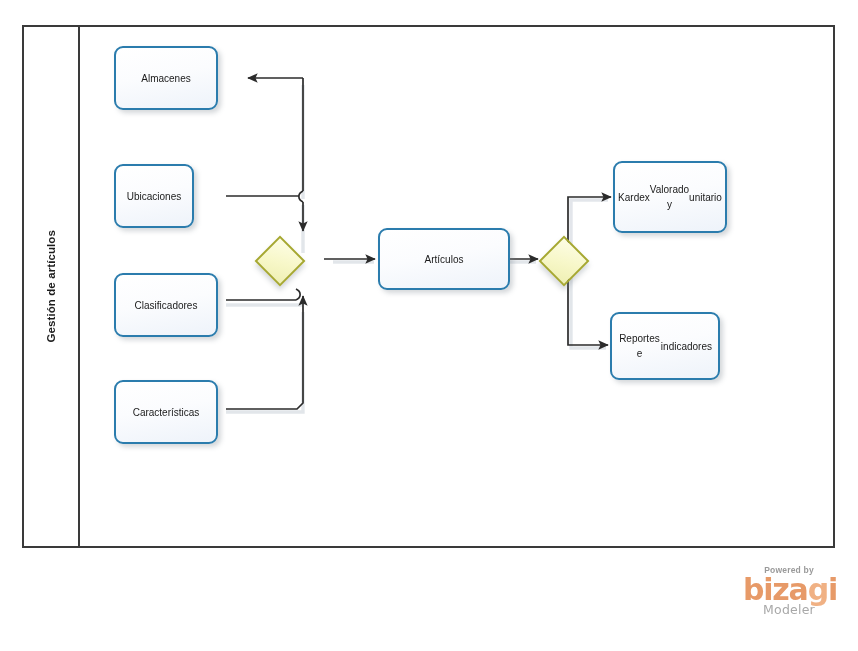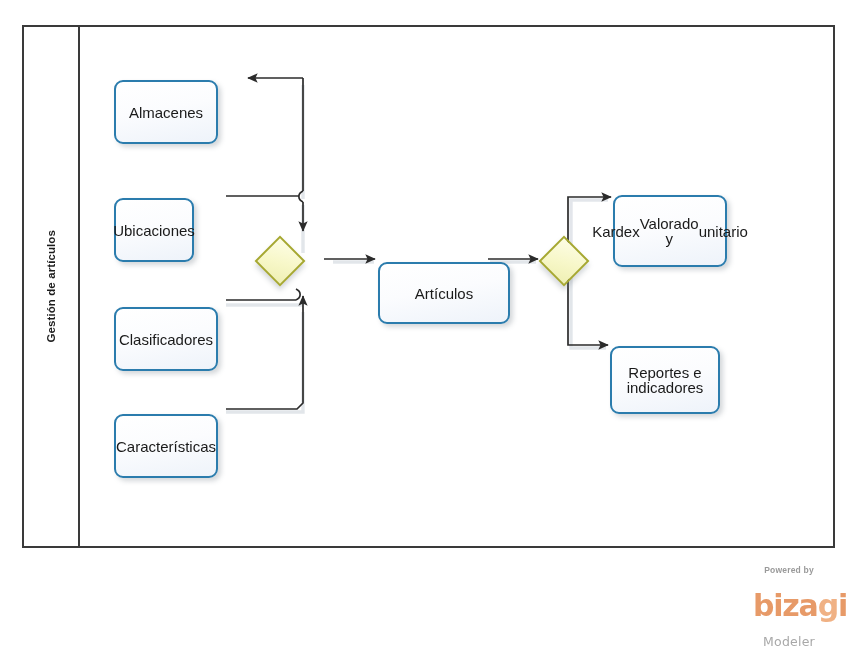"Almacenes" .task { font-size: 15px -> 10px; margin-top: 34px -> none }
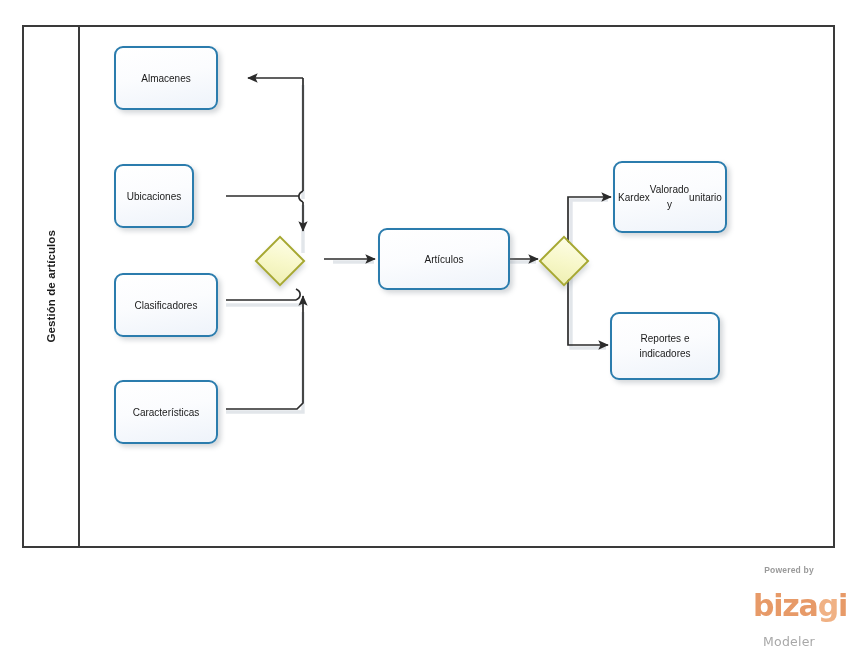"Reportes e" div.task { flex-direction: column -> row; justify-content: none -> space-between }
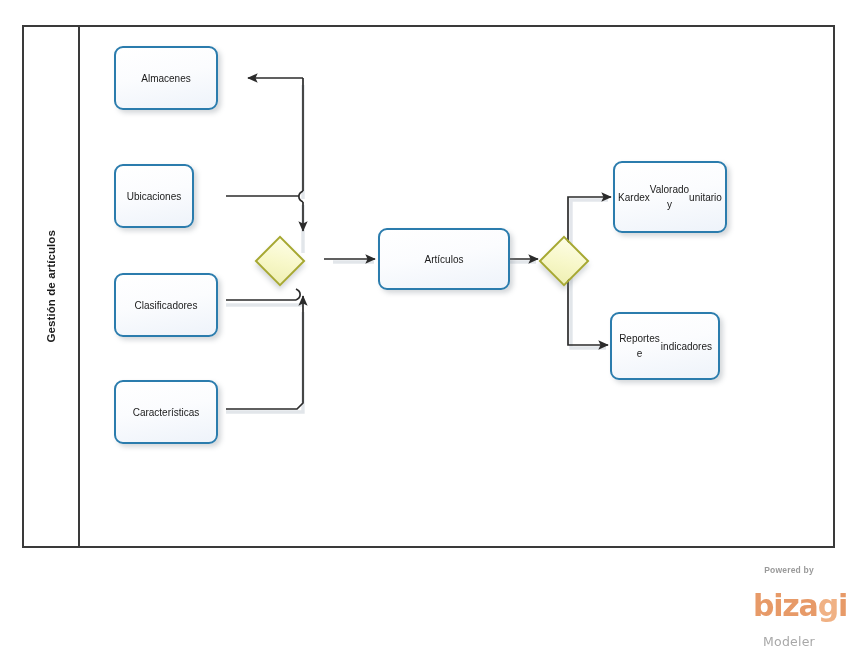"bizagi" .logo-word { margin: 16px -> 0 }
